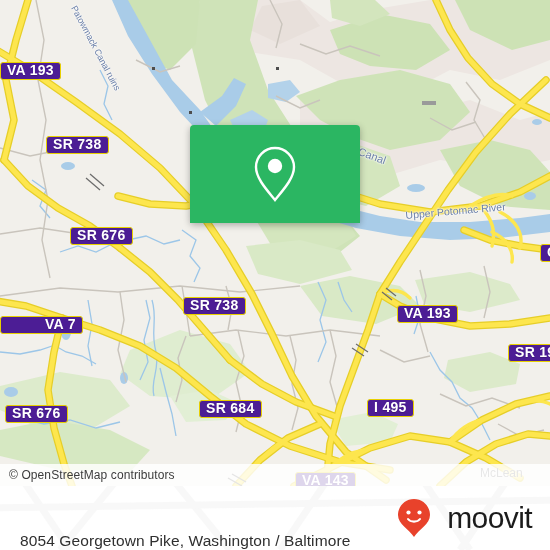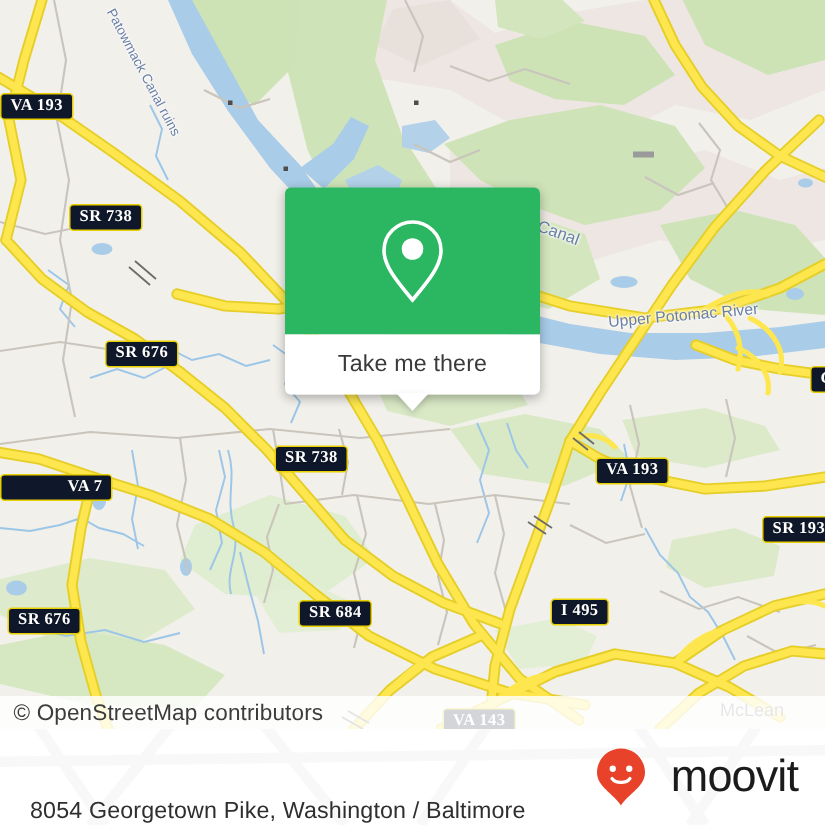"VA 193" .shield { background: #0f172a -> #4c1d95; font-family: Liberation Serif, serif -> none; font-size: 11px -> 14px }
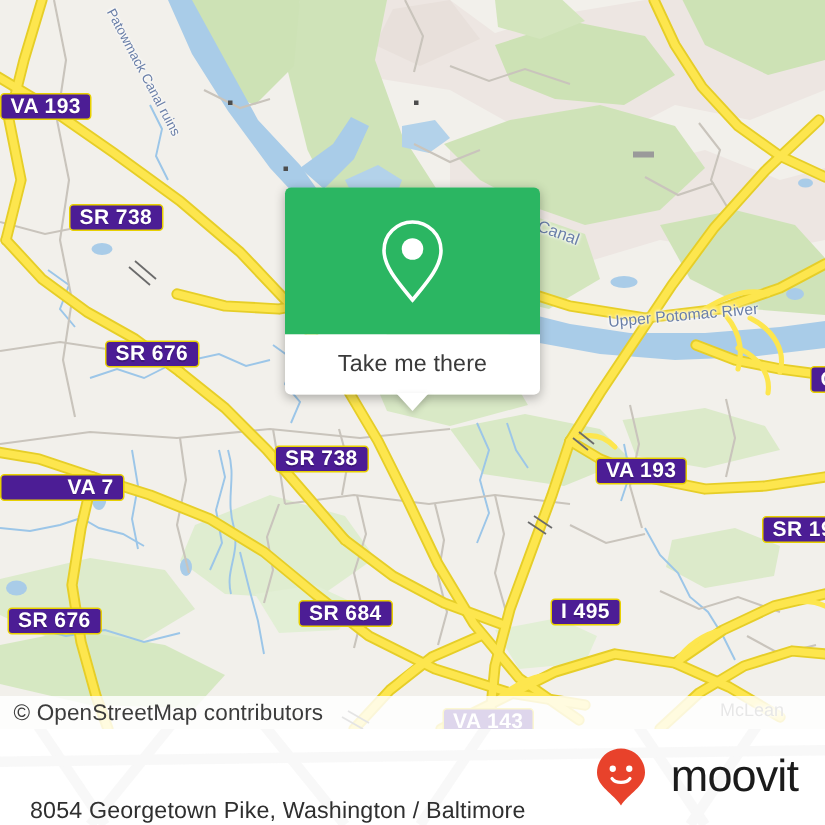"Take me there" div { html: <div> <span>Take me there</span> <div></div> </div> -> none }
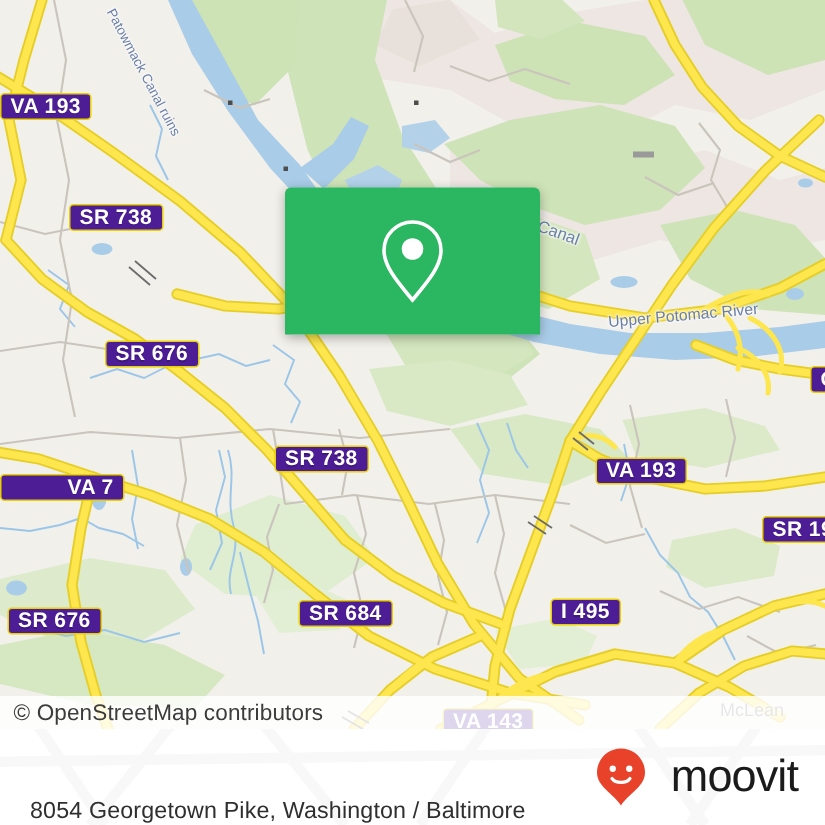"© OpenStreetMap contributors" .attrib { font-size: 15px -> 12px }
